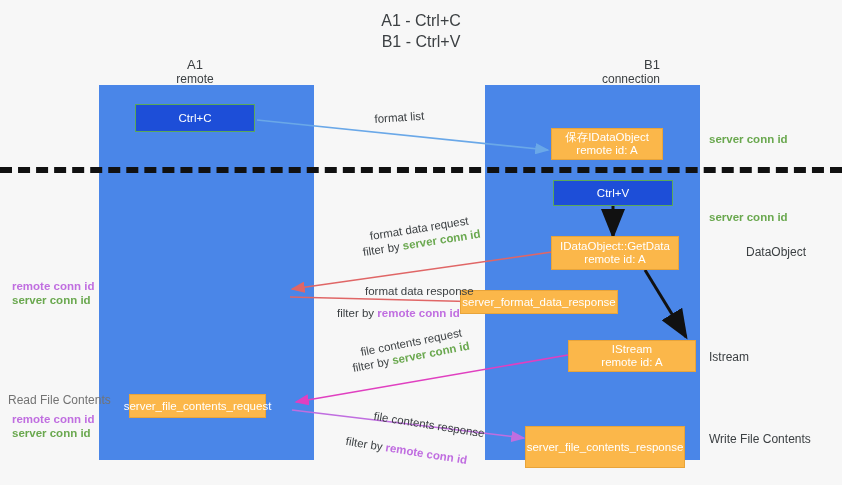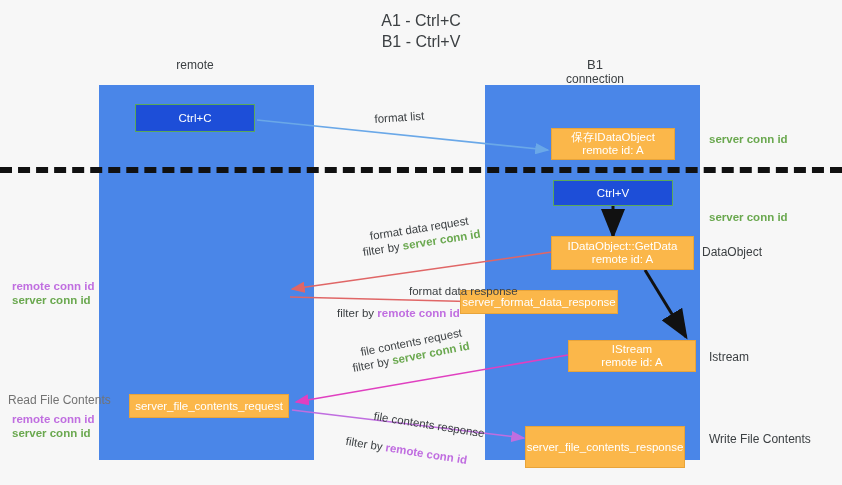"A1" div.big { html: none -> <div>A1</div> }
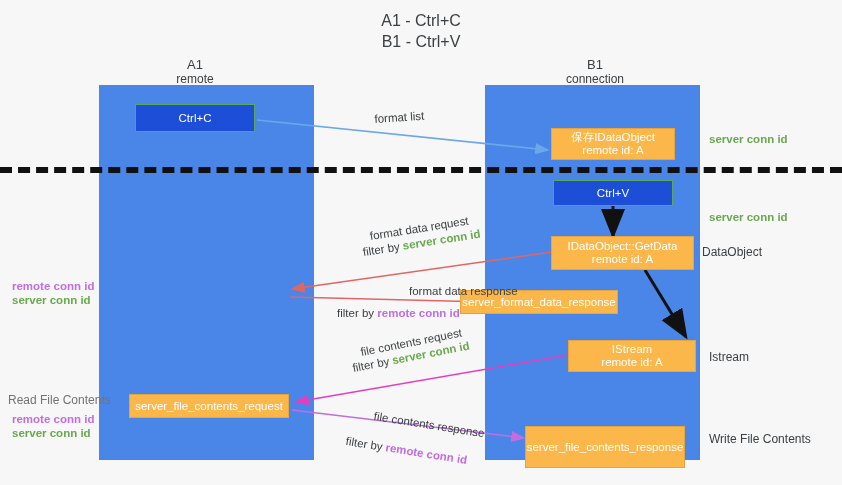"B1" div.colhead { text-align: none -> right }
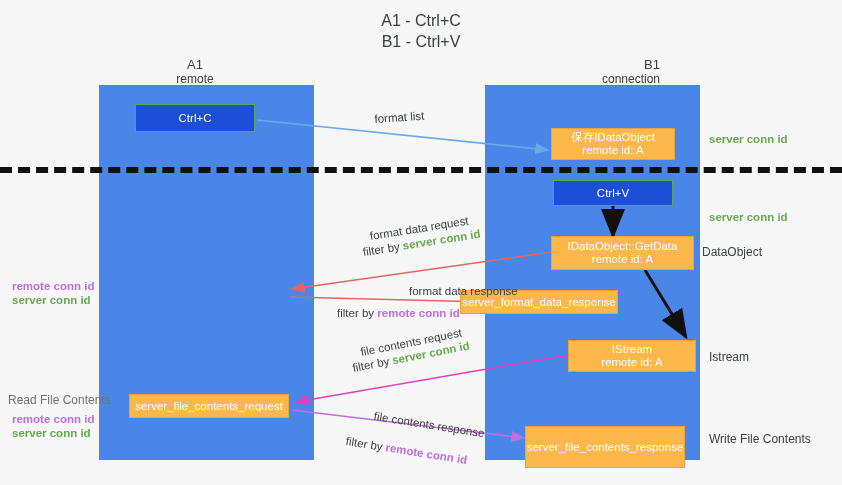"保存IDataObject" div.box { width: 124px -> 112px }
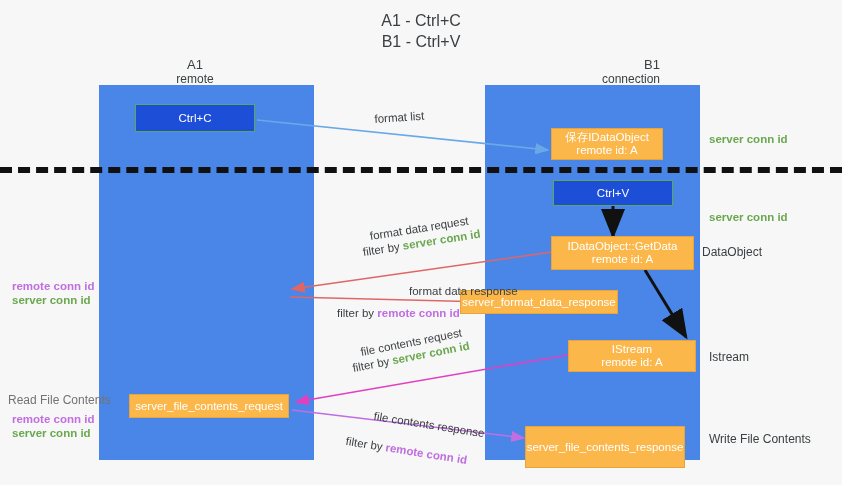"IDataObject::GetData" div.box { width: 143px -> 128px }
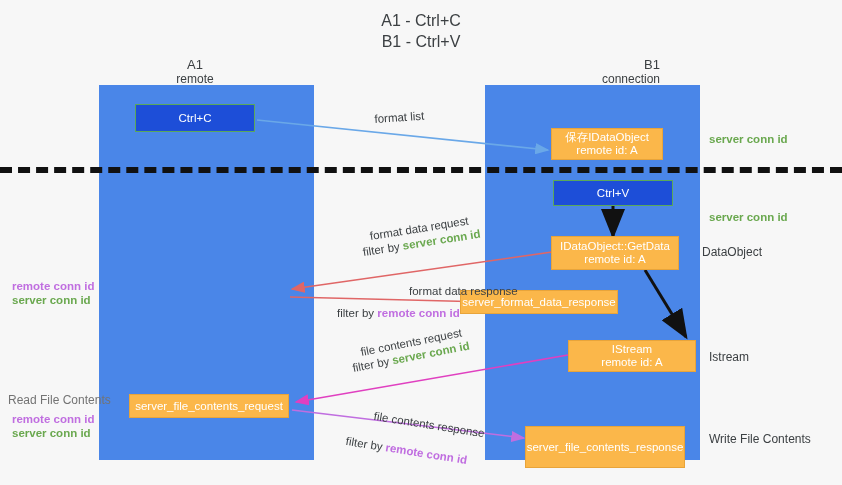"DataObject" div.rlabel { left: 702px -> 746px }
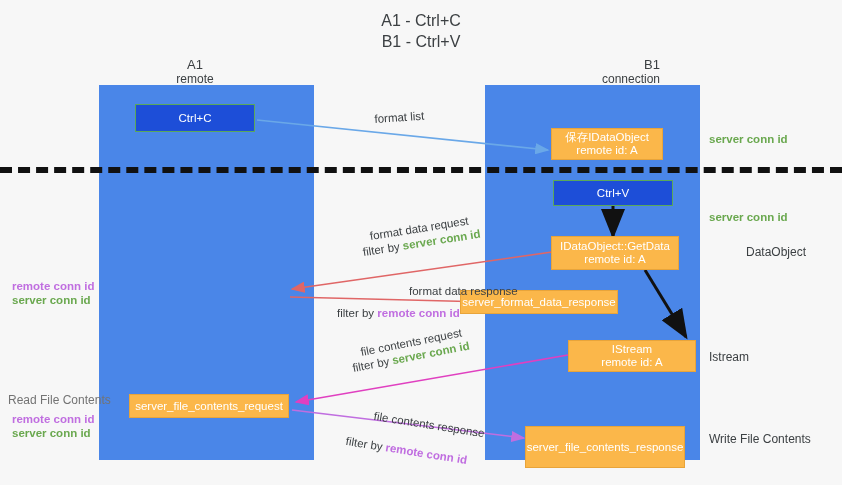"format data response" div.annot { margin-left: 44px -> none }
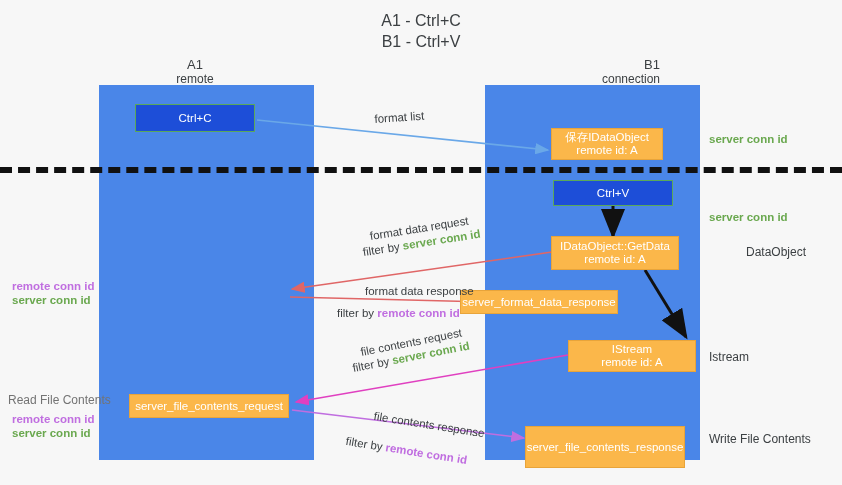"server_file_contents_request" div.box { width: 160px -> 137px }
